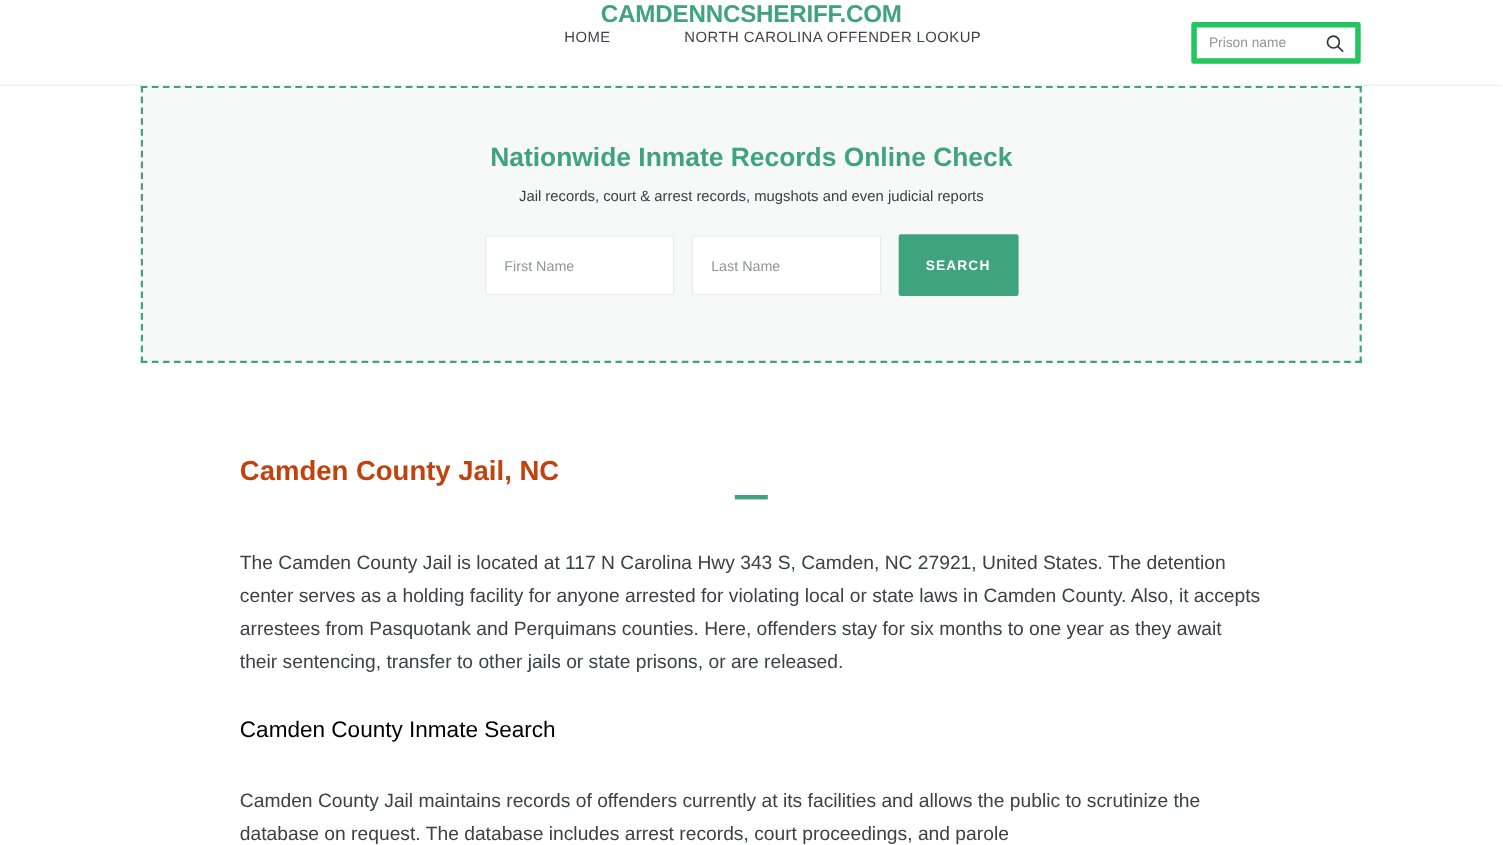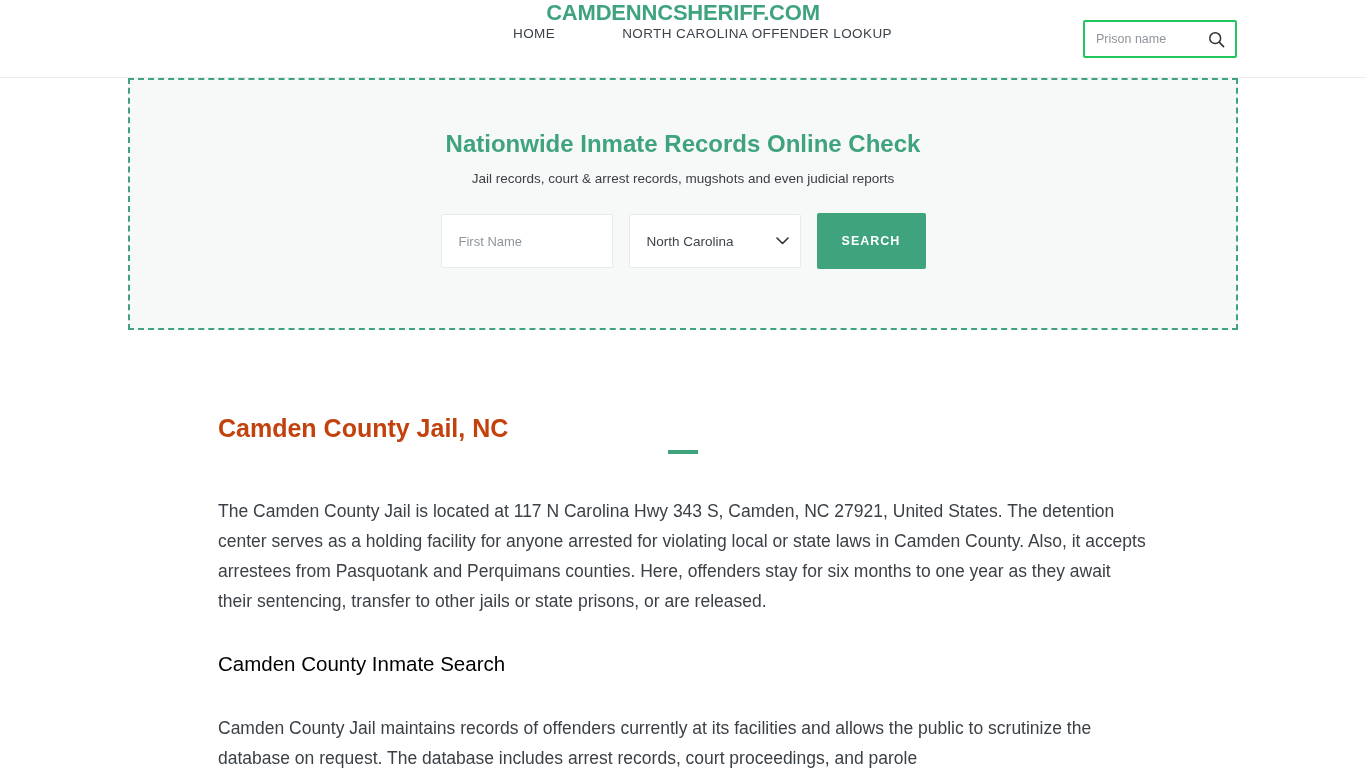"Prison name" .header-search { border: 2px solid #22c55e -> 5px solid #22c55e }
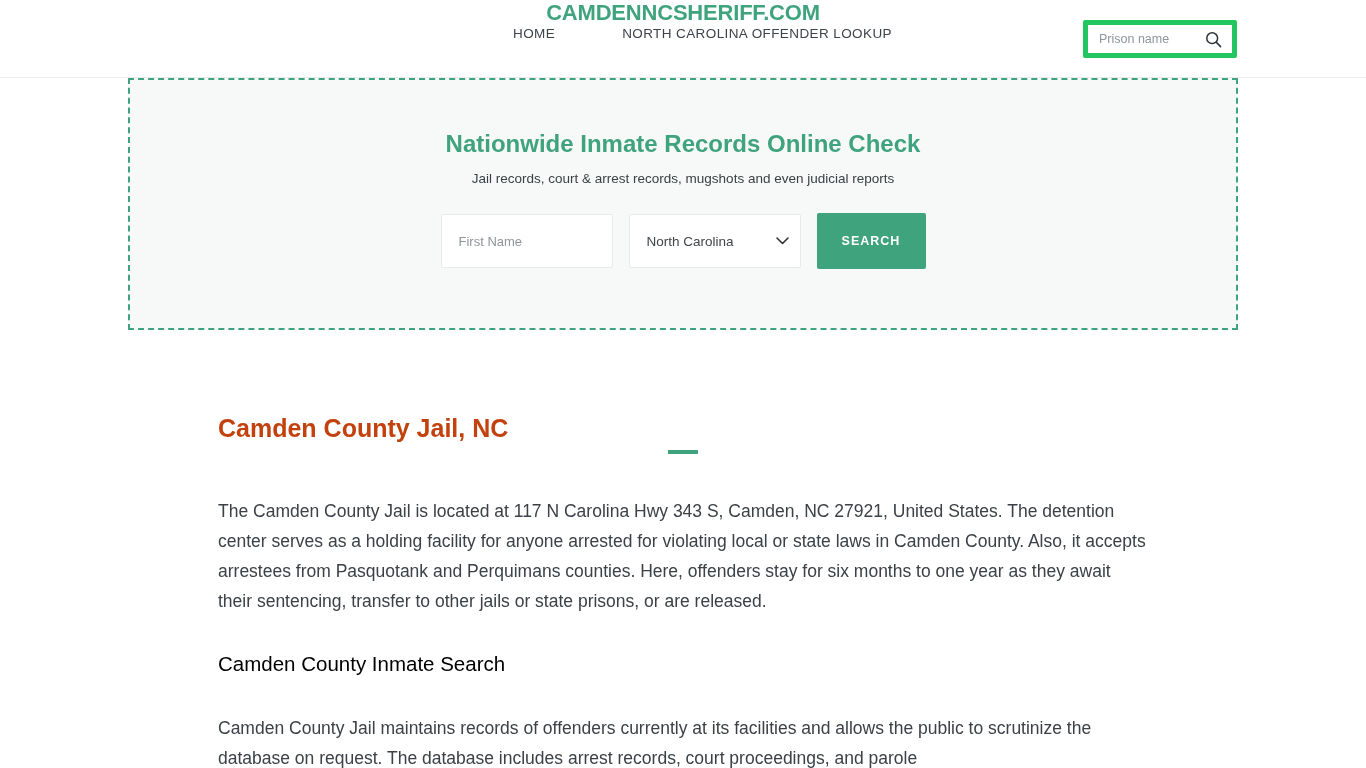"Last Name" input.text-field { html: none -> <input> }
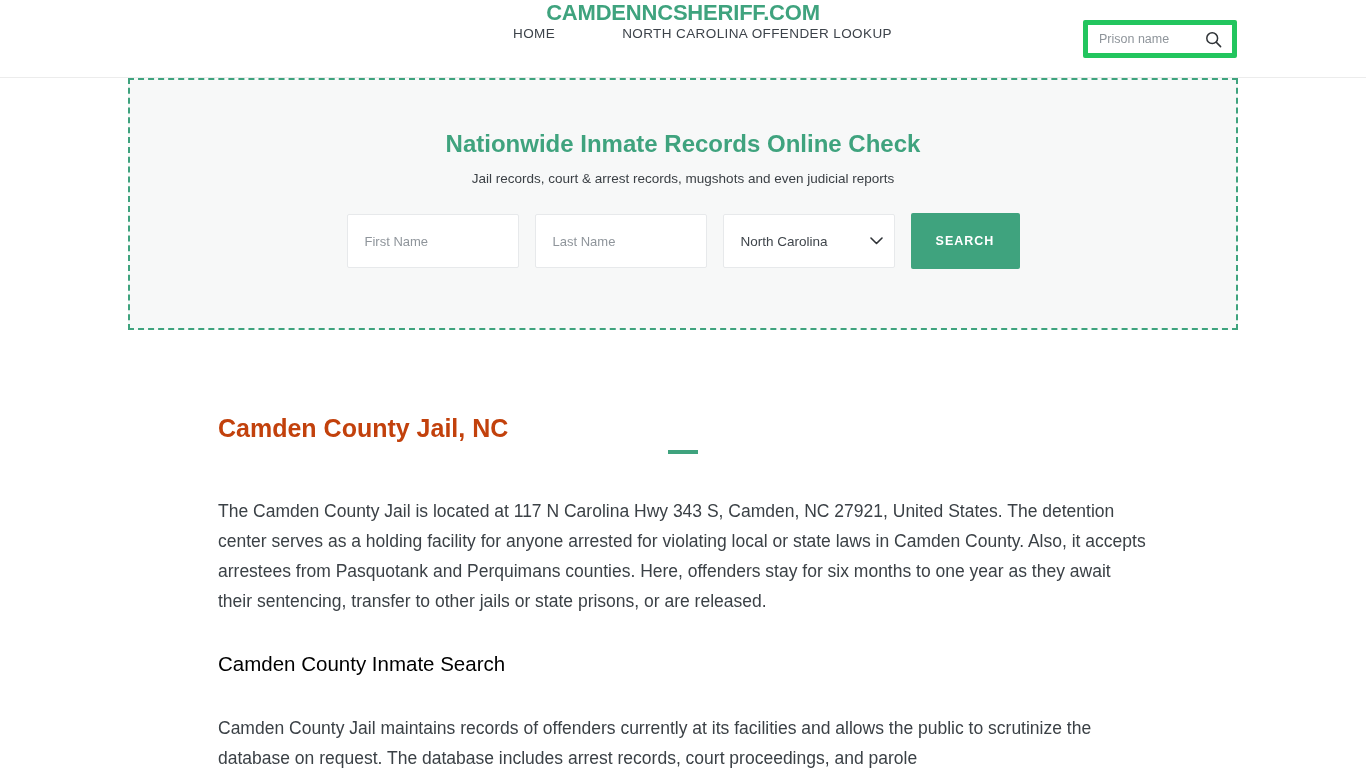"North Carolina" div.select-wrap { html: <div> <select> <option>North Carolina</option> </select> <span> <svg> <path></path> </svg> </span> </div> -> none }
